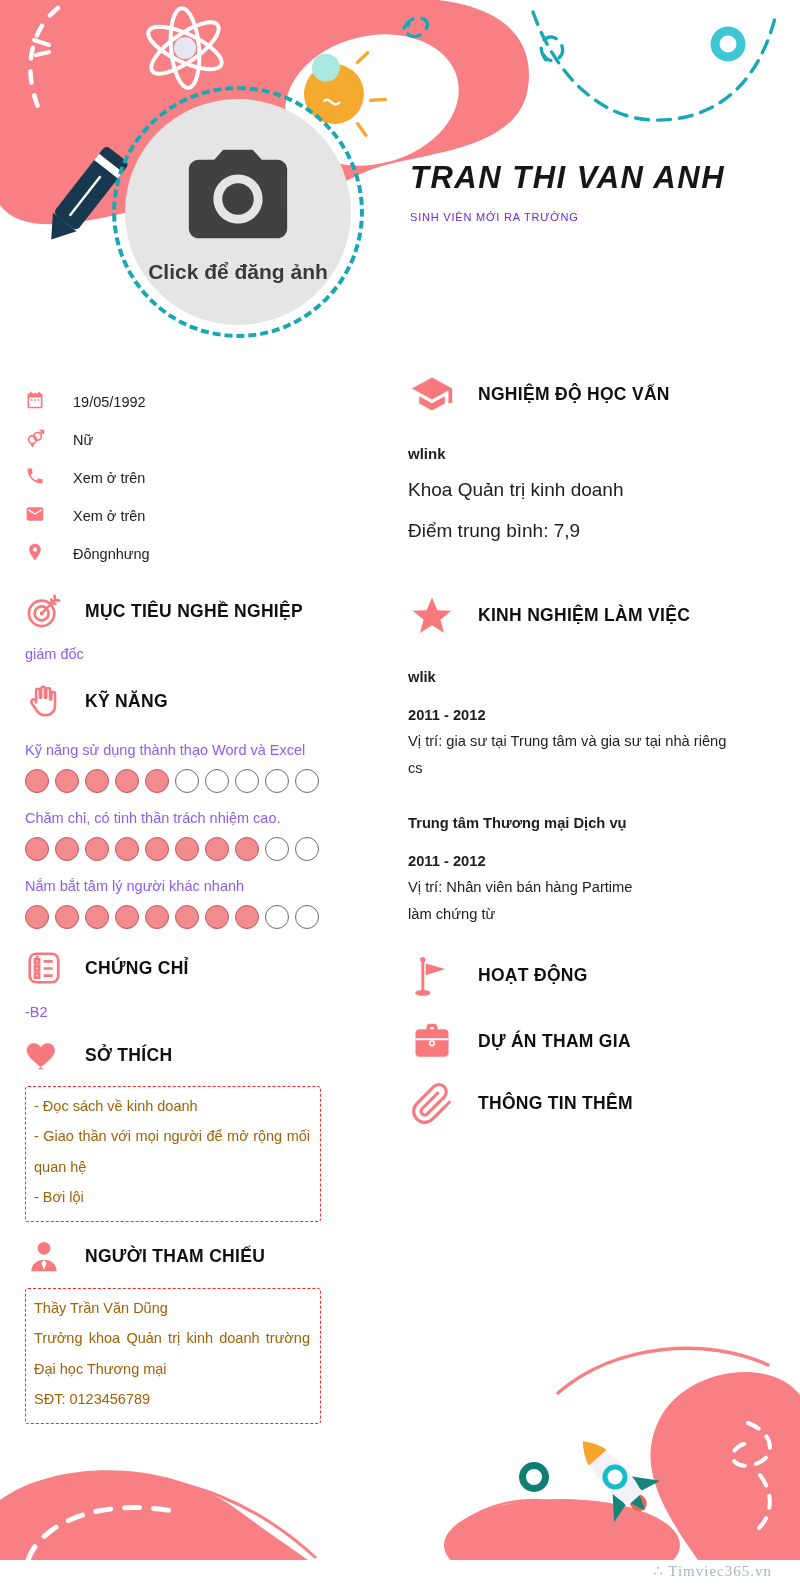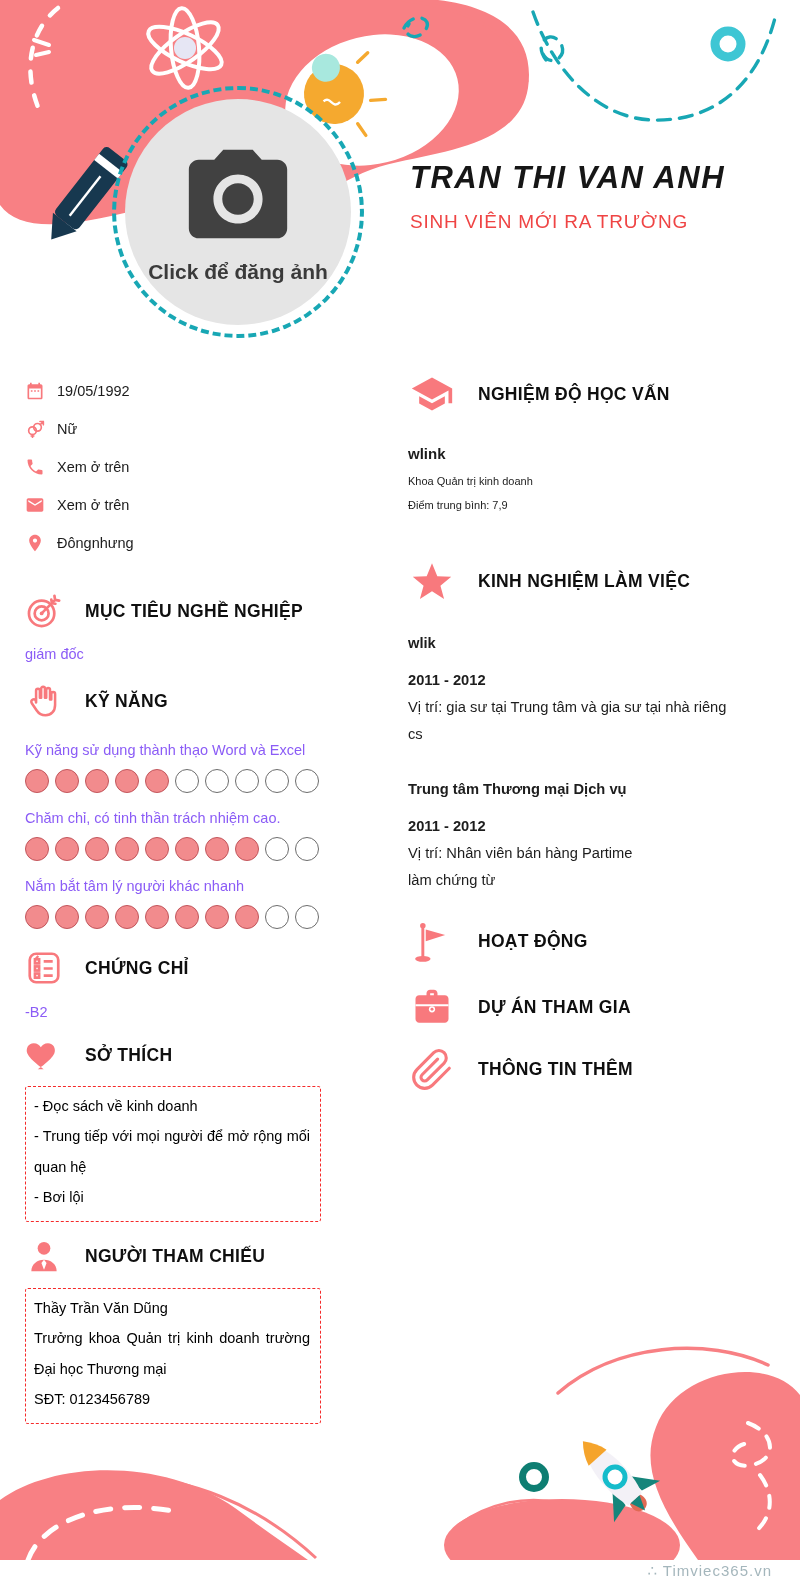"SINH VIÊN MỚI RA TRƯỜNG" .name-block .subtitle { color: #ef4444 -> #6d28d9; font-size: 19px -> 11px }
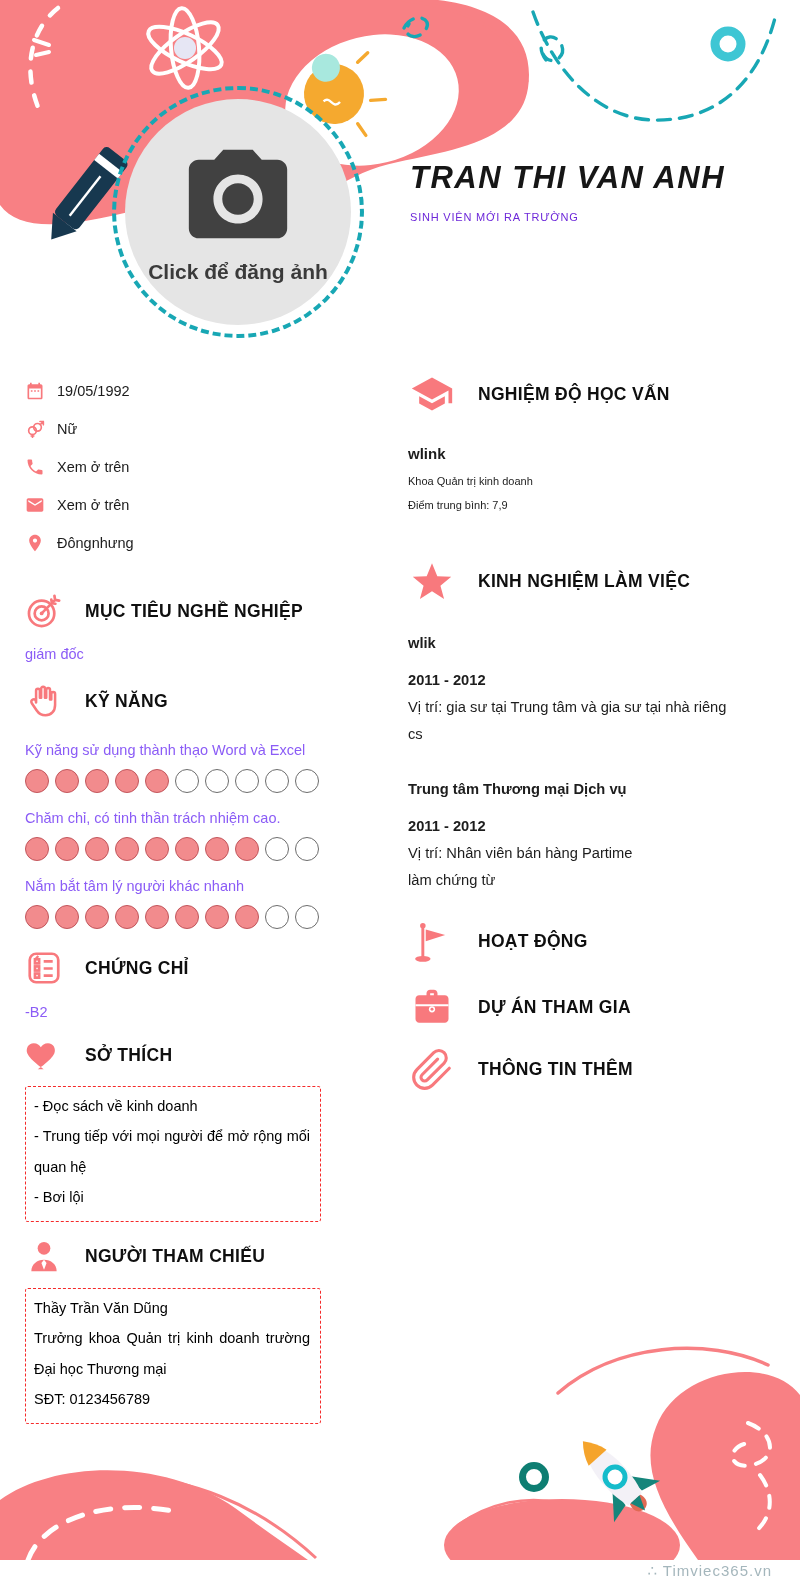"19/05/1992" .info-row { align-items: center -> flex-end; gap: 12px -> 28px }
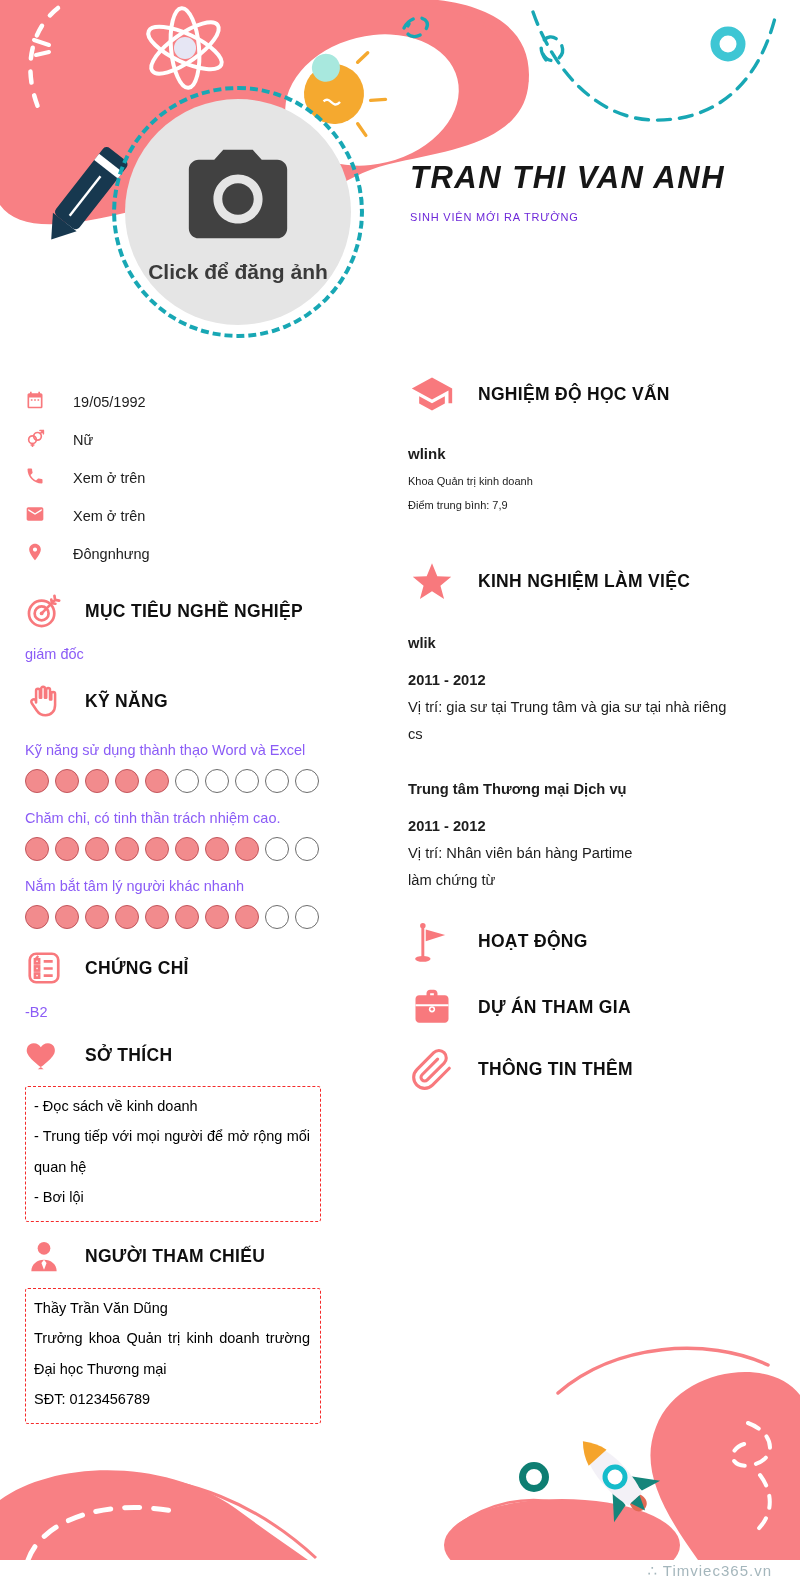"Khoa Quản trị kinh doanh" .edu-line { font-size: 11px -> 19px }
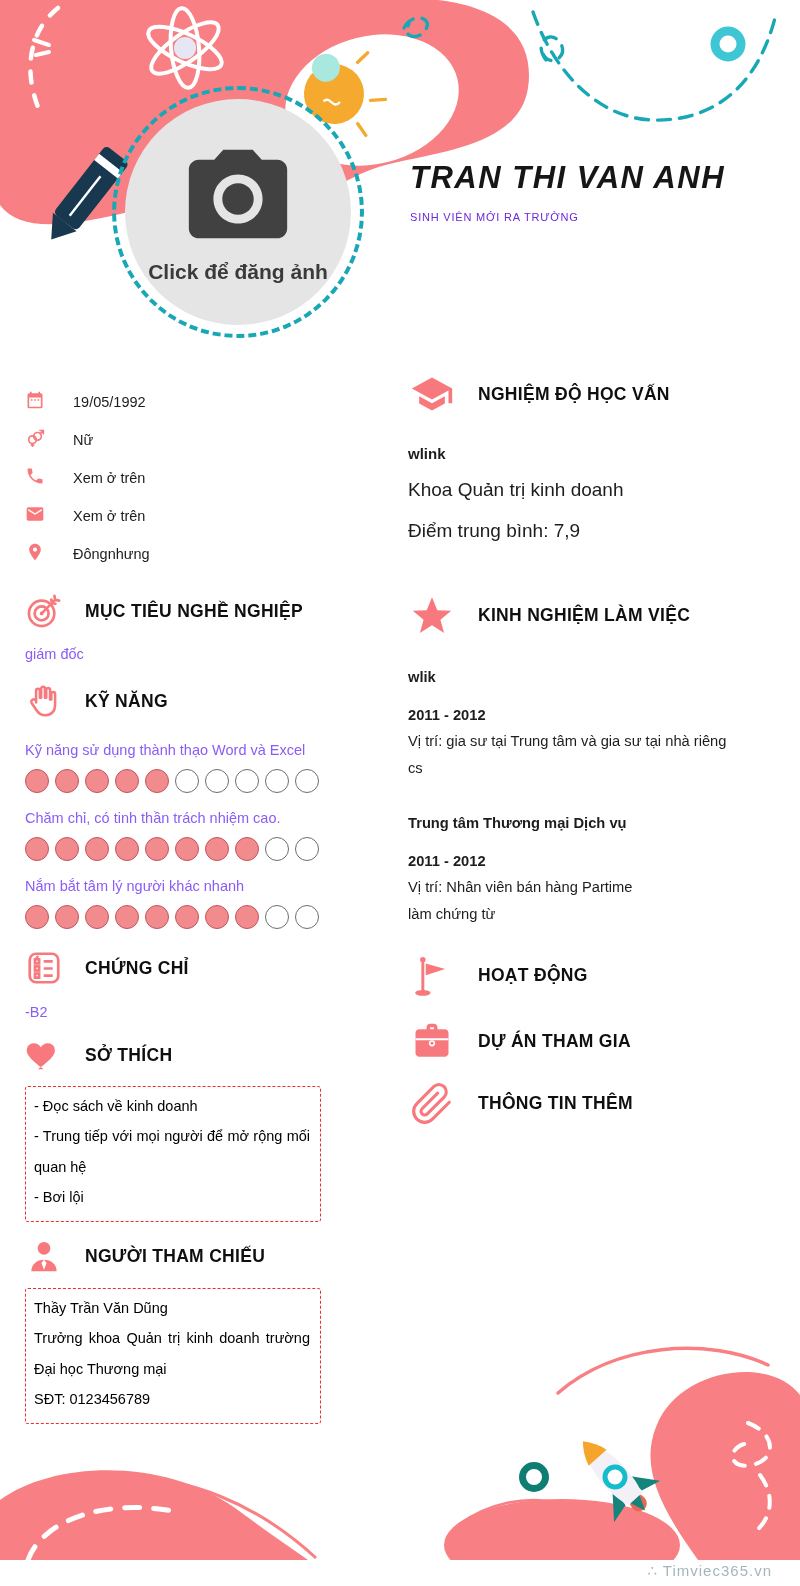"- Đọc sách về kinh" .dashed-box { color: #000000 -> #a16207 }
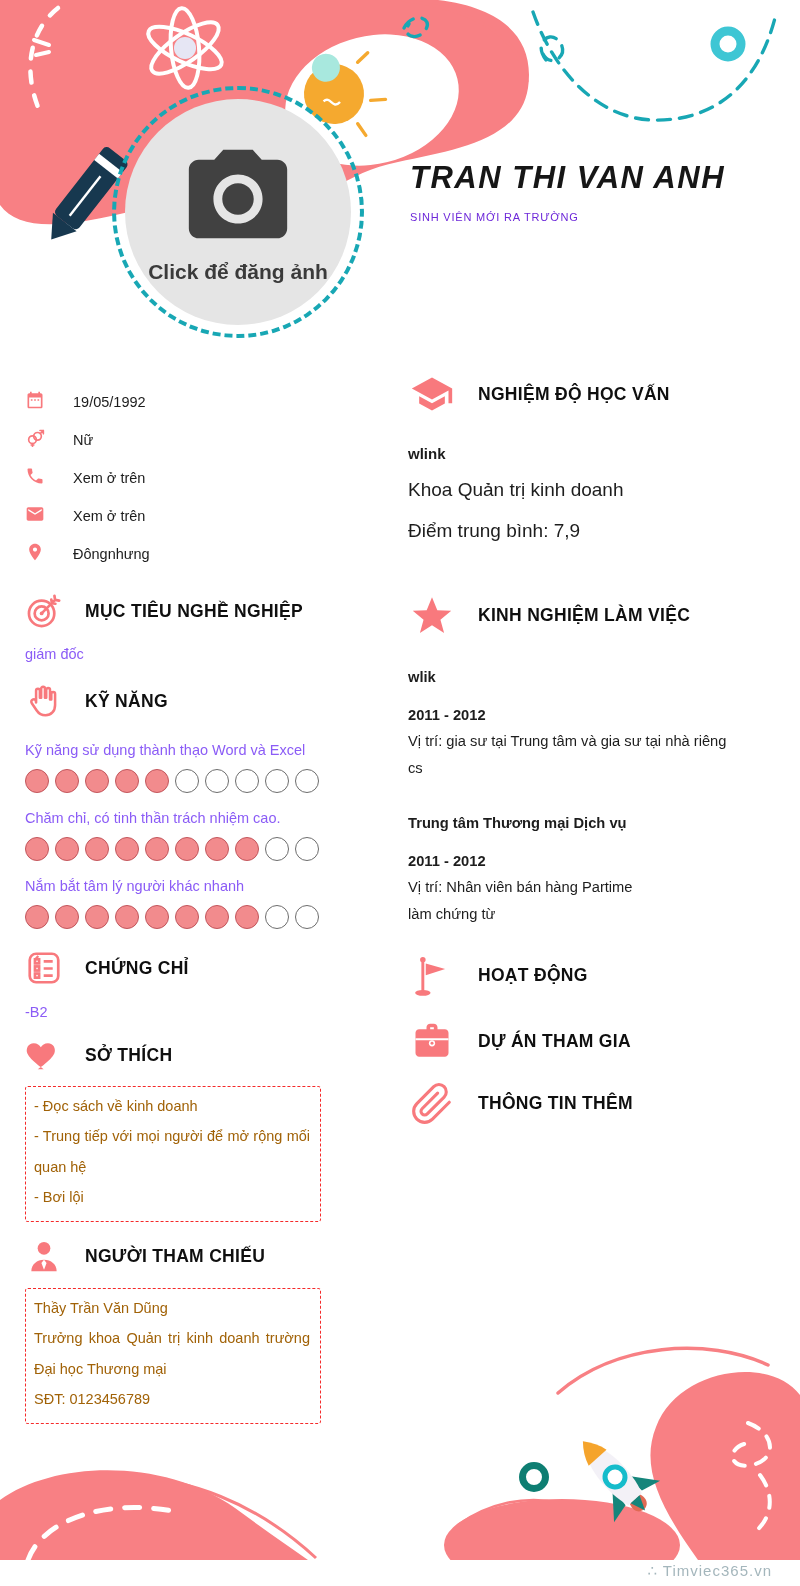"- Trung tiếp với mọi" div { text: Trung tiếp -> Giao thần }
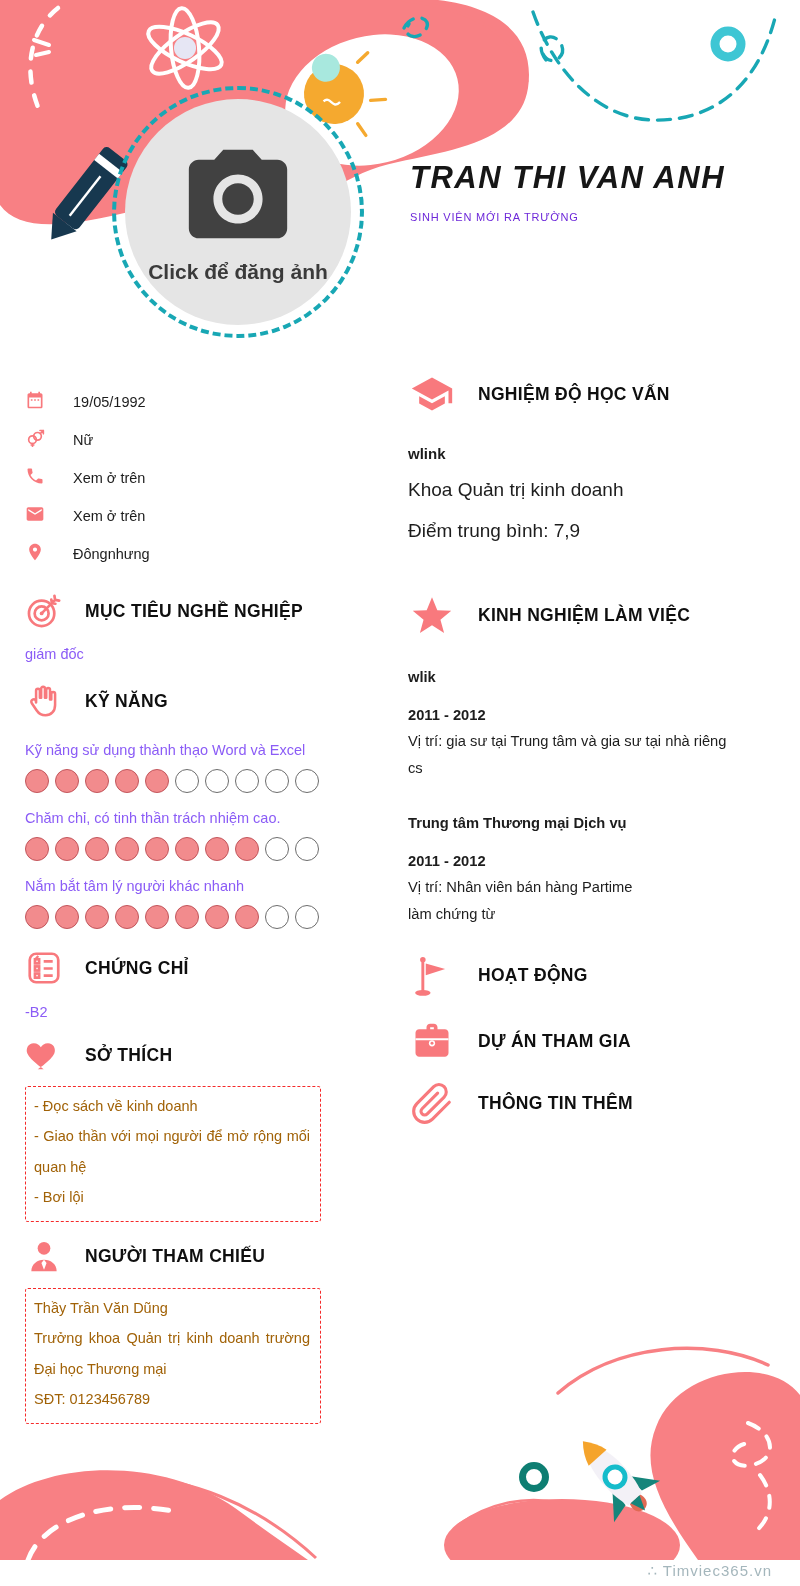"∴ Timviec365.vn" .footer-brand { font-family: Liberation Sans, sans-serif -> Liberation Serif, serif }
